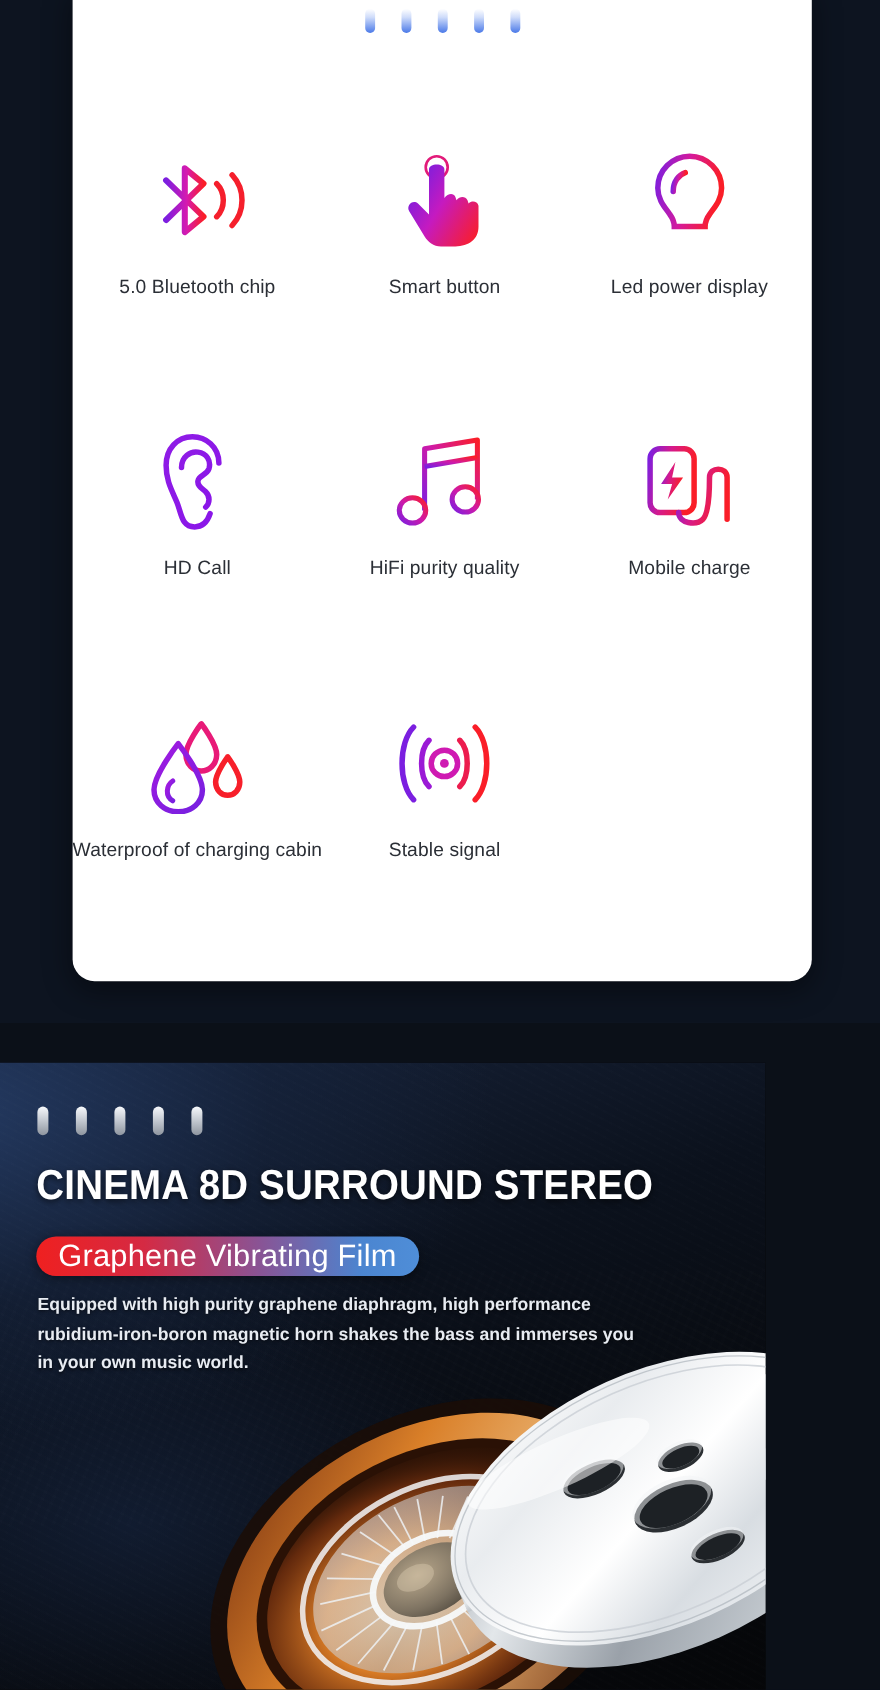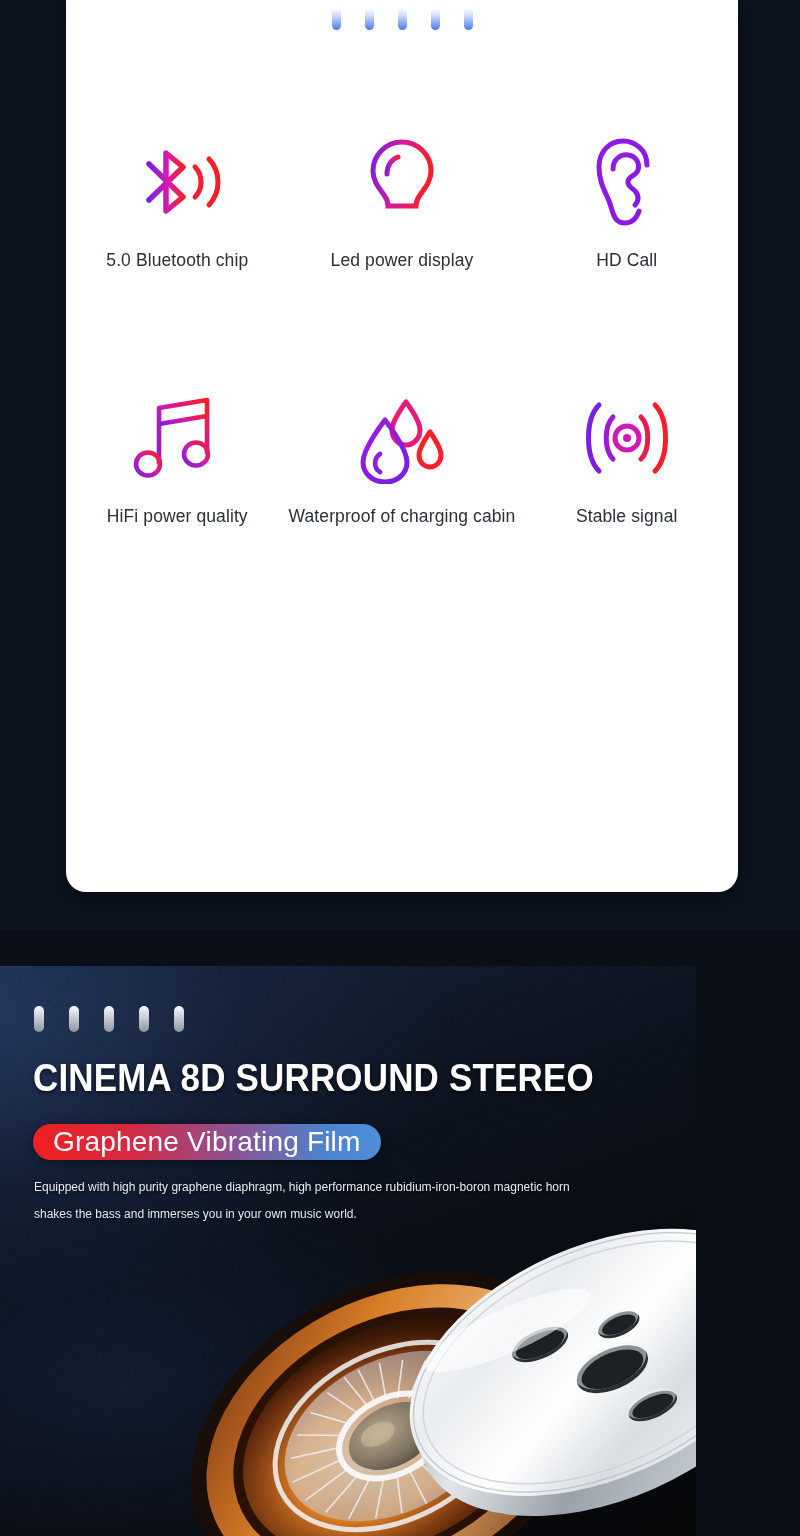"Smart button" div.feature-cell { html: none -> <div> <div> <svg> <defs> <linearGradient> <stop></stop> <stop></stop> <stop></stop> </linearGradient> </defs> <circle></circle> <path></path> </svg> </div> <div>Smart button</div> </div> }
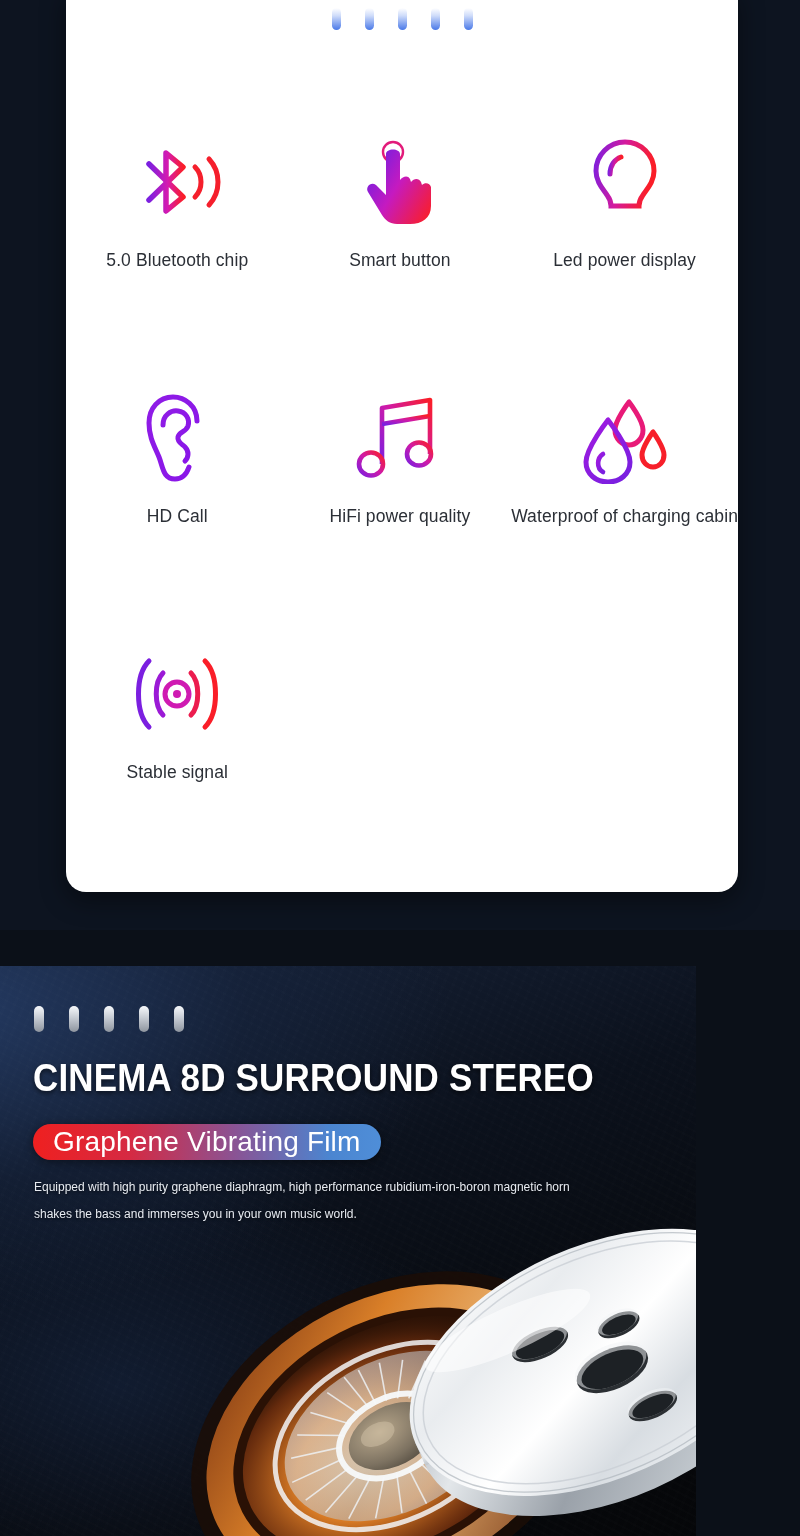"HiFi power quality" div.feature-label { text: power -> purity }
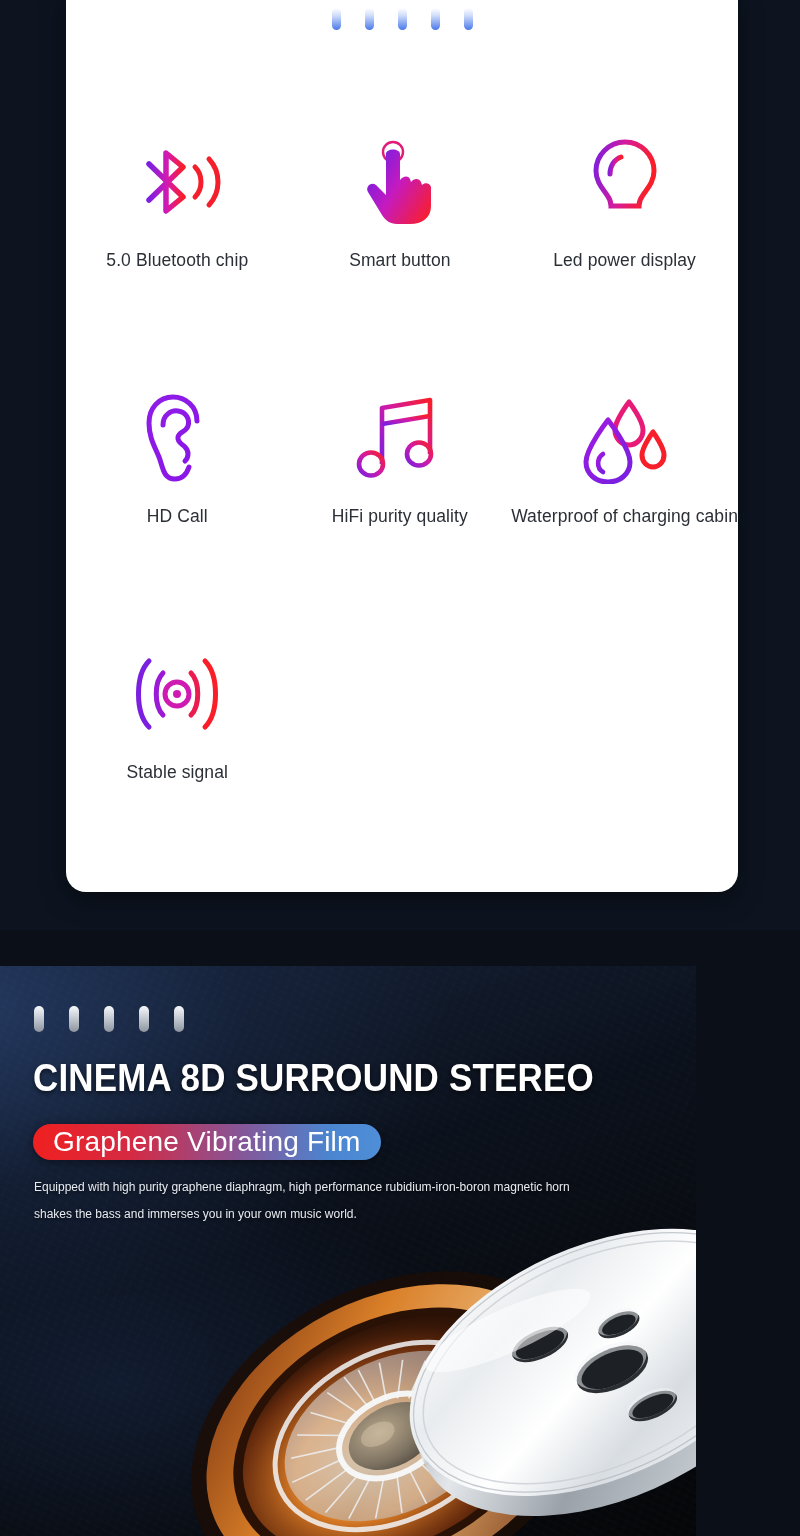"Mobile charge" div.feature-cell { html: none -> <div> <div> <svg> <defs> <linearGradient> <stop></stop> <stop></stop> <stop></stop> </linearGradient> </defs> <line></line> <line></line> <rect></rect> <path></path> <path></path> </svg> </div> <div>Mobile charge</div> </div> }
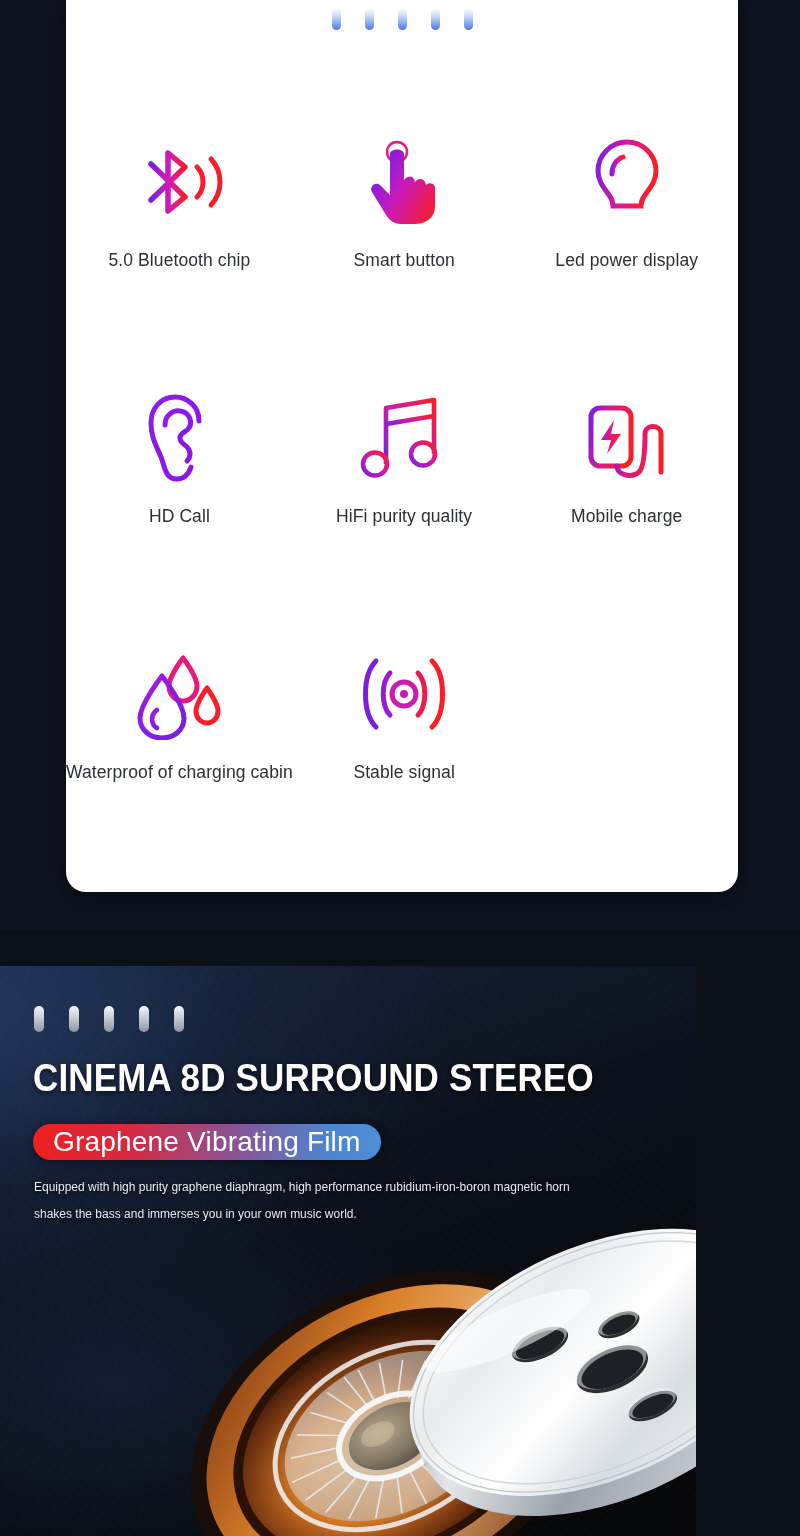"Equipped with high purity graphene" .cinema-body { font-size: 12px -> 16px; font-weight: none -> bold }
